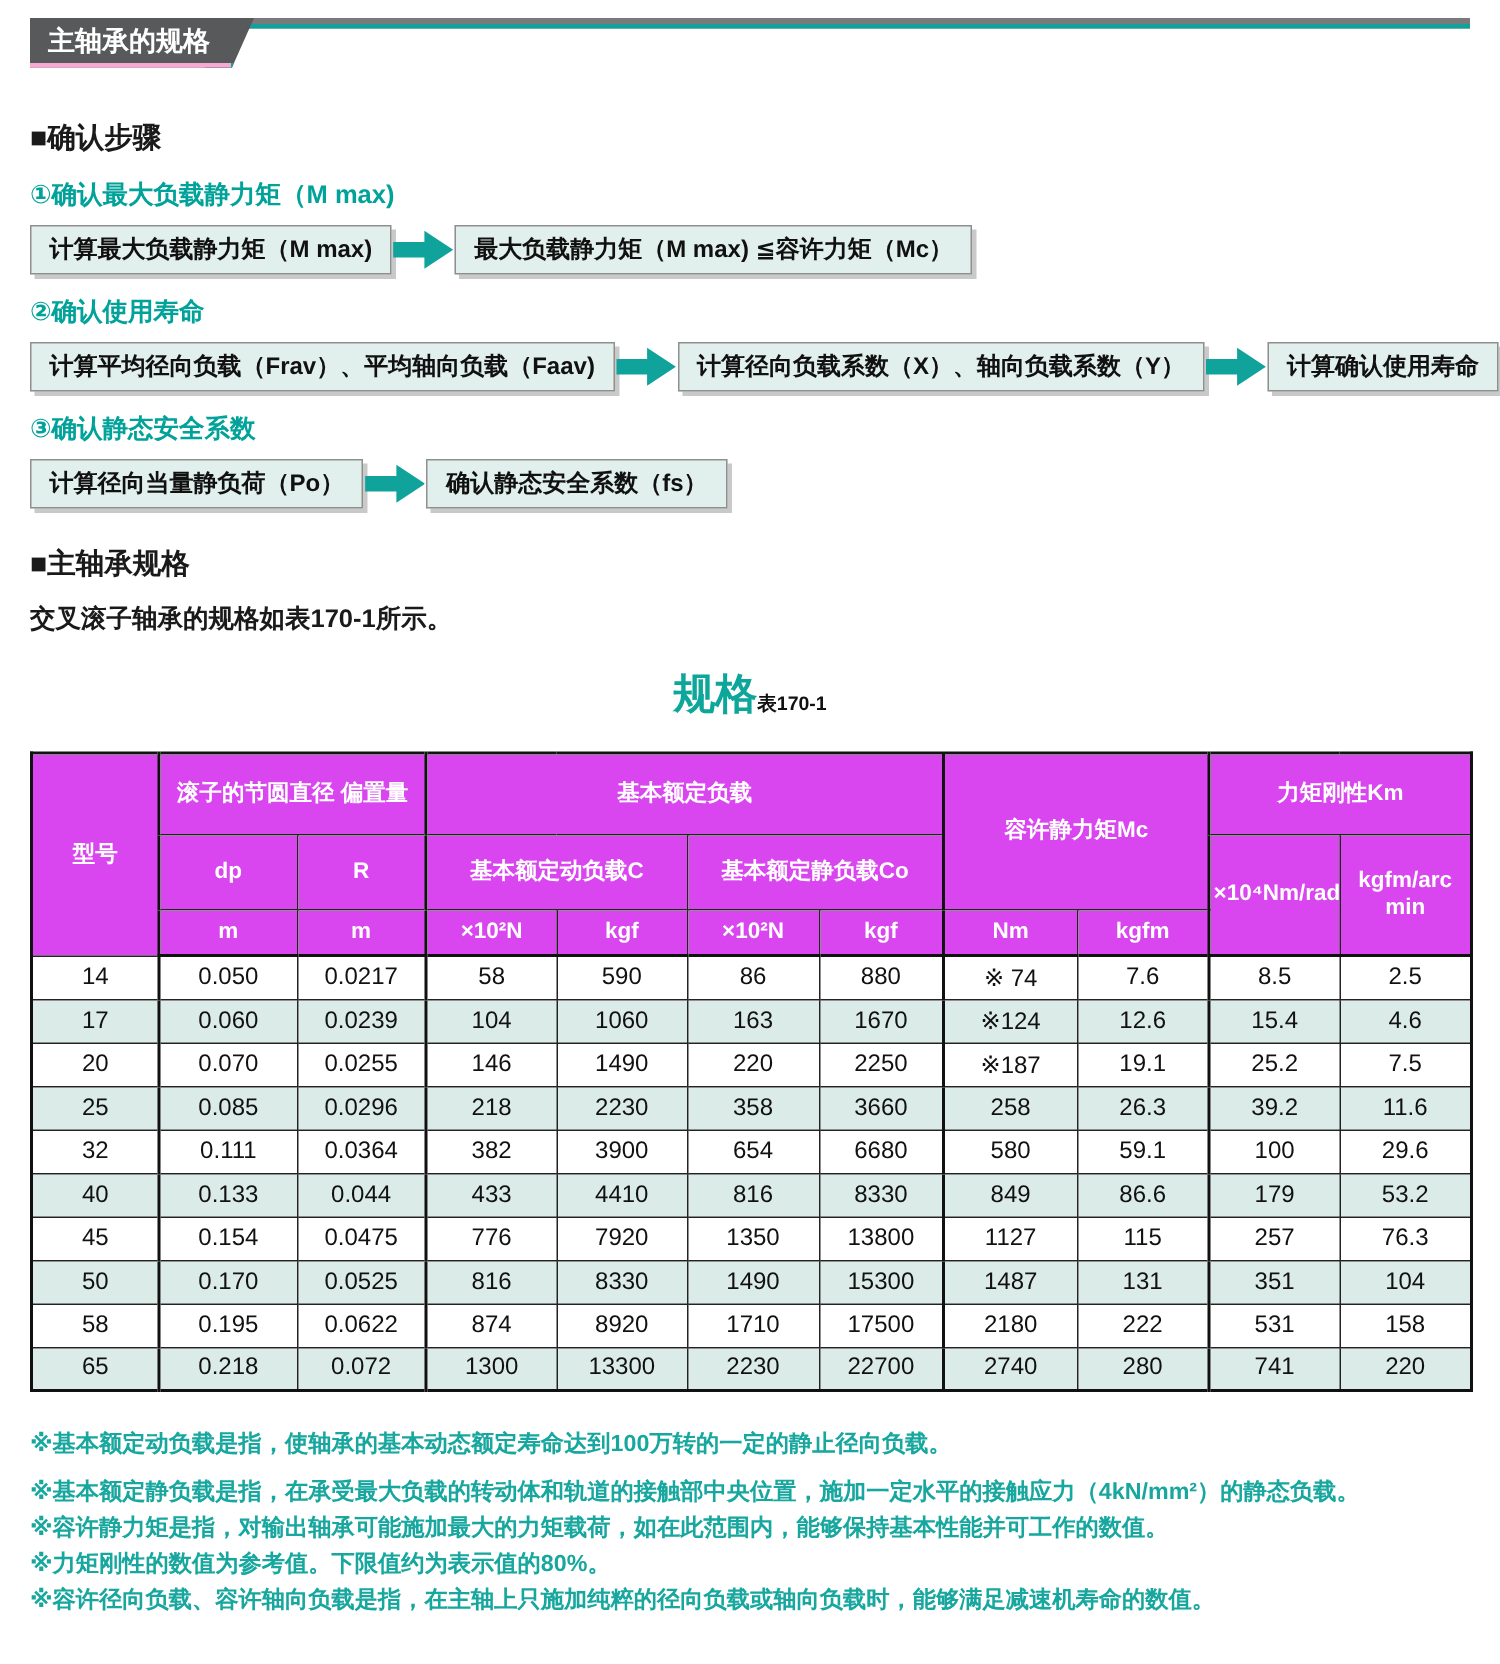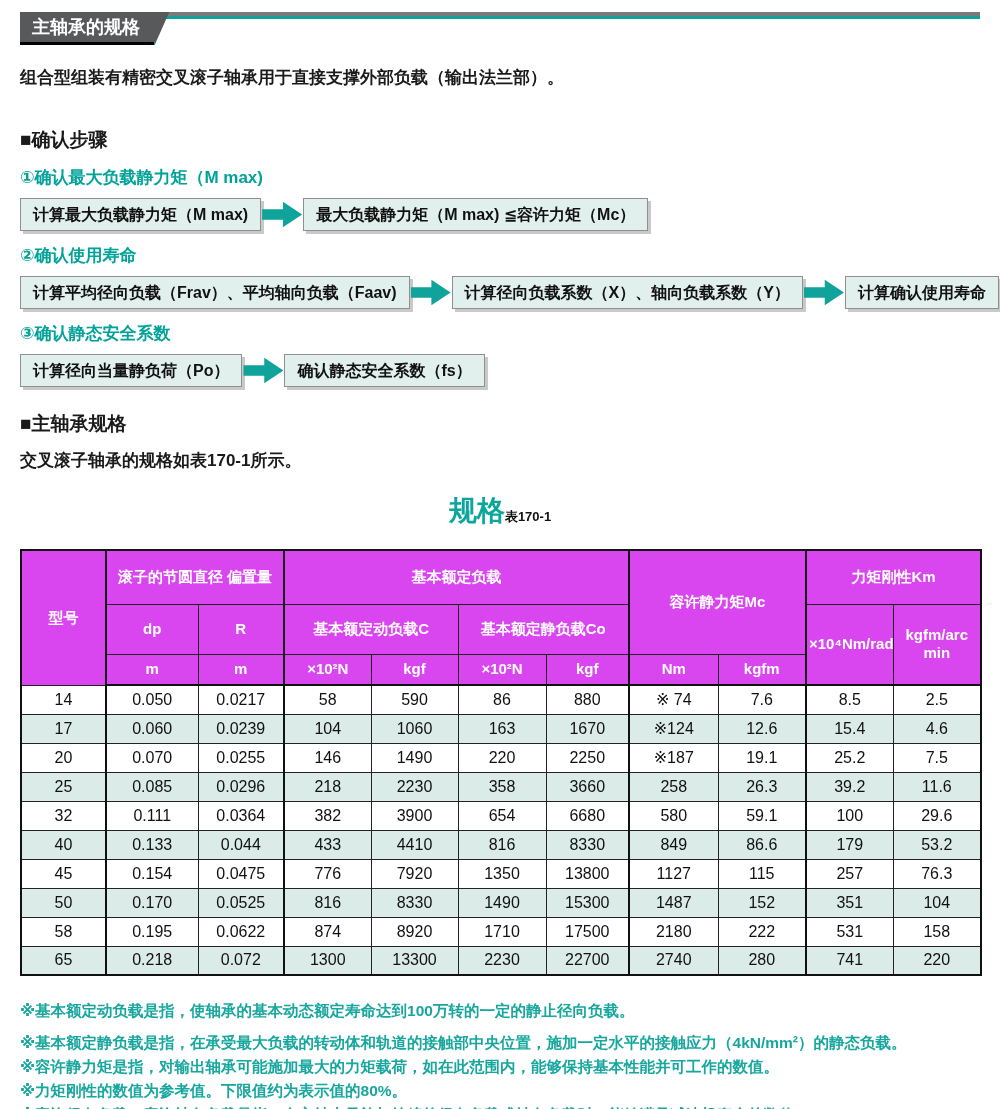"主轴承的规格" .tab { border-bottom: 3px solid #000000 -> 3px solid #f9a8d4 }
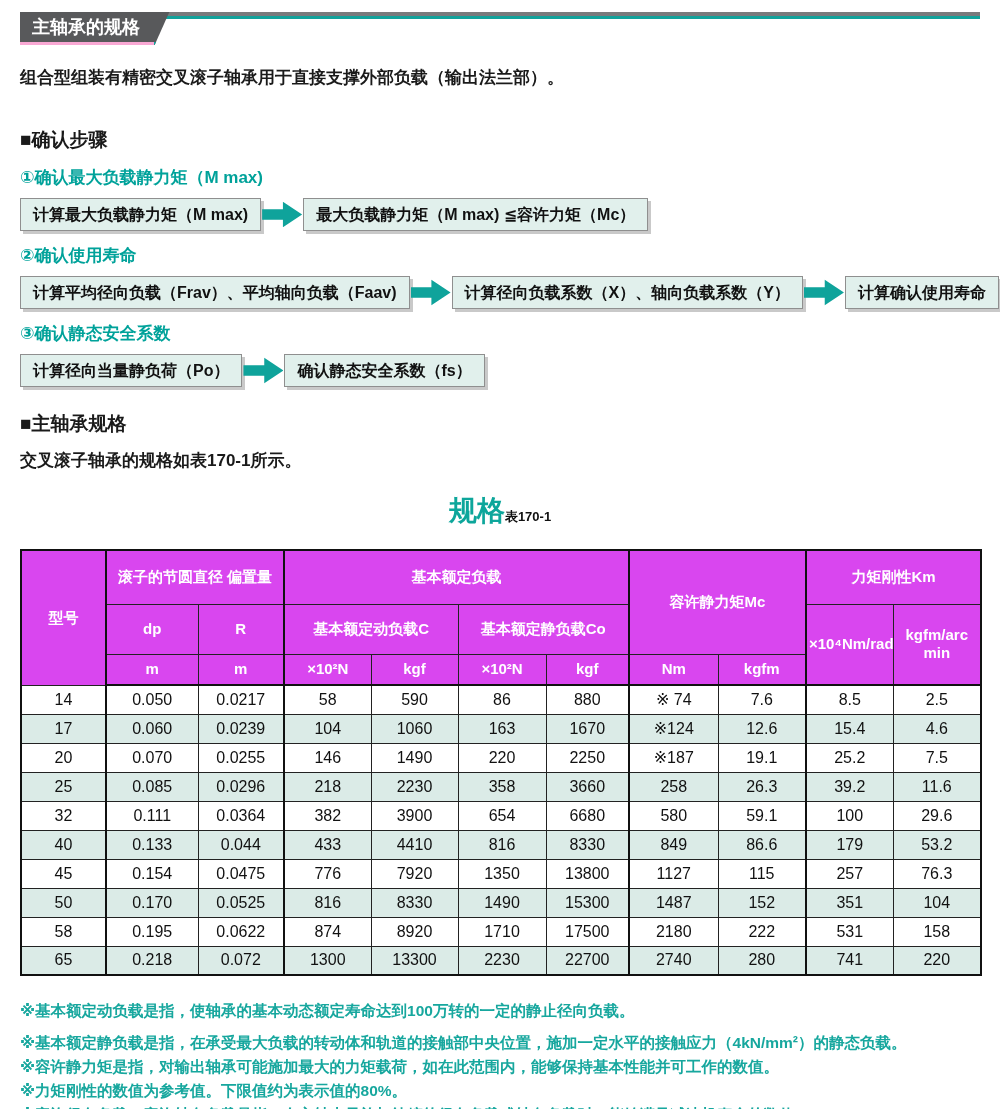"组合型组装有精密交叉滚子轴承用于直接支撑外部负载（输出法兰部）。" div { html: <div>组合型组装有精密交叉滚子轴承用于直接支撑外部负载（输出法兰部）。</div> -> none }
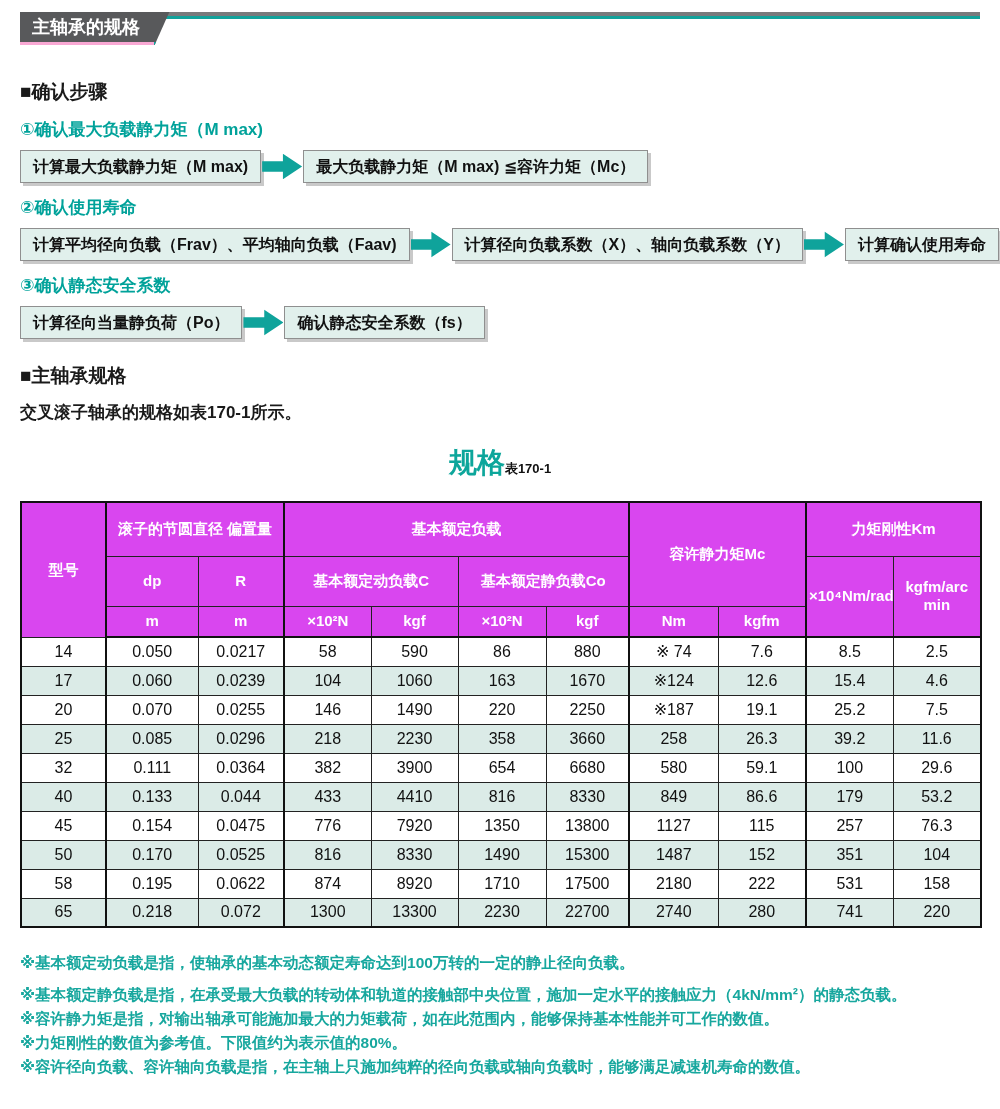"152" td { text: 152 -> 131 }
